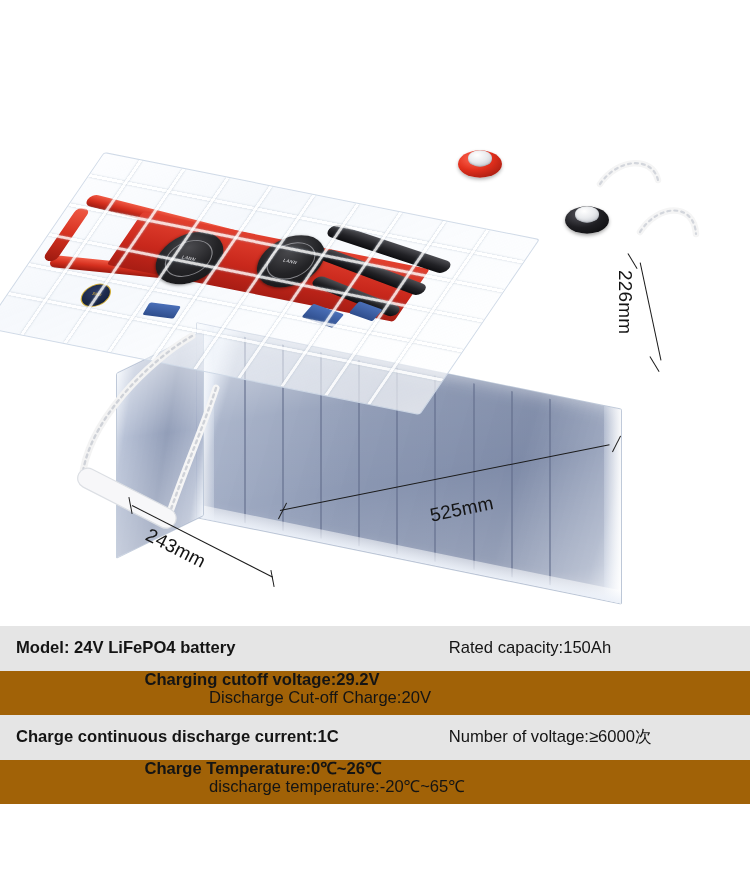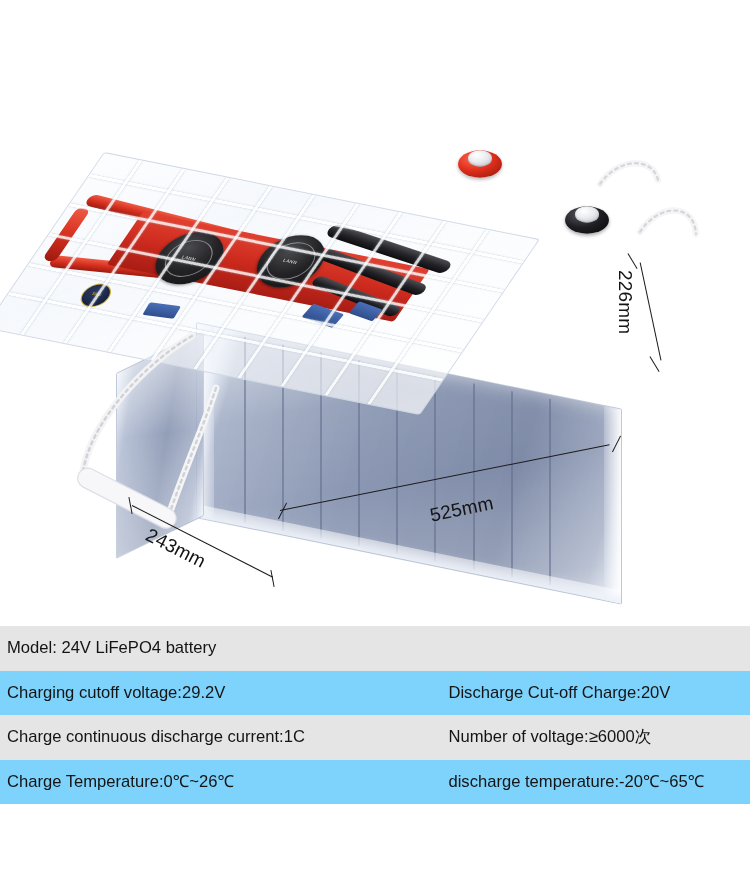"Model: 24V LiFePO4 battery" .spec-cell.left { font-weight: none -> bold; padding-left: 7px -> 16px }
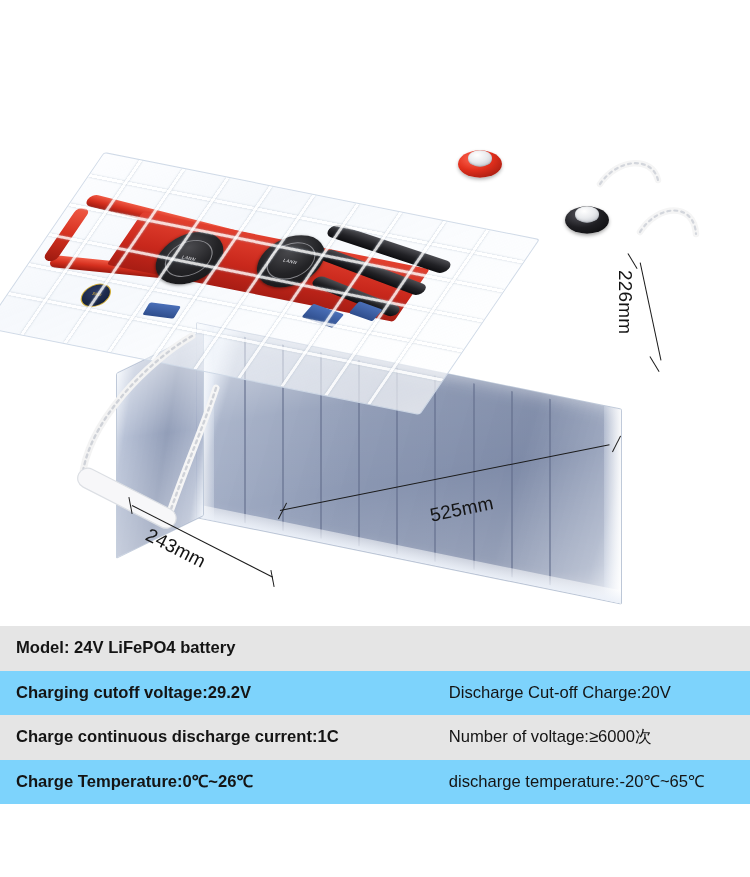"Rated capacity:150Ah" div.spec-cell { html: none -> <div>Rated capacity:150Ah</div> }
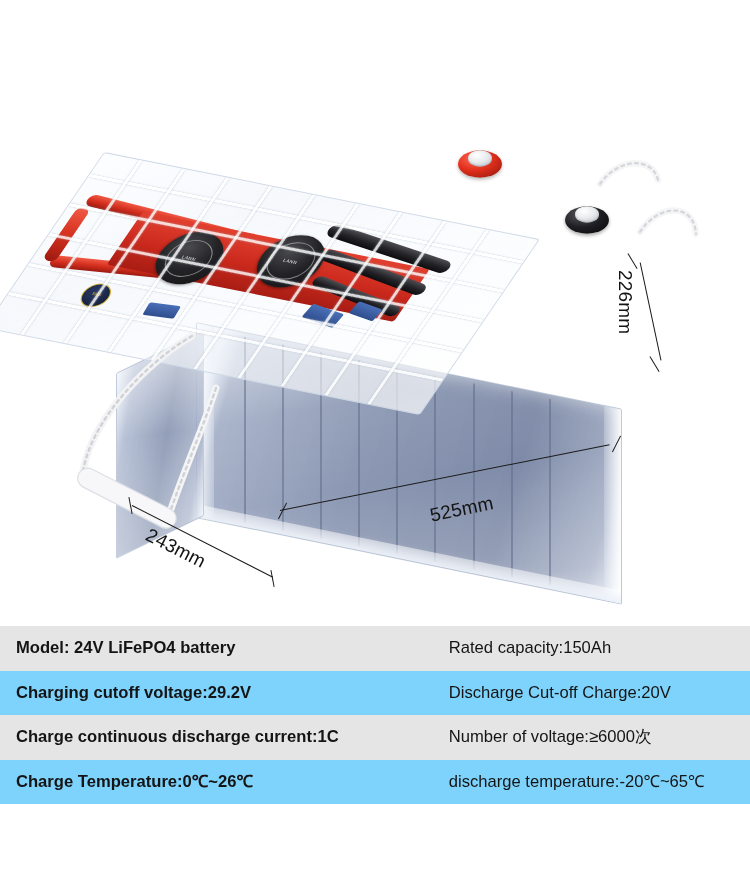"Charging cutoff voltage:29.2V" .spec-row.even { background: #7dd3fc -> #a16207; flex-direction: none -> column }
